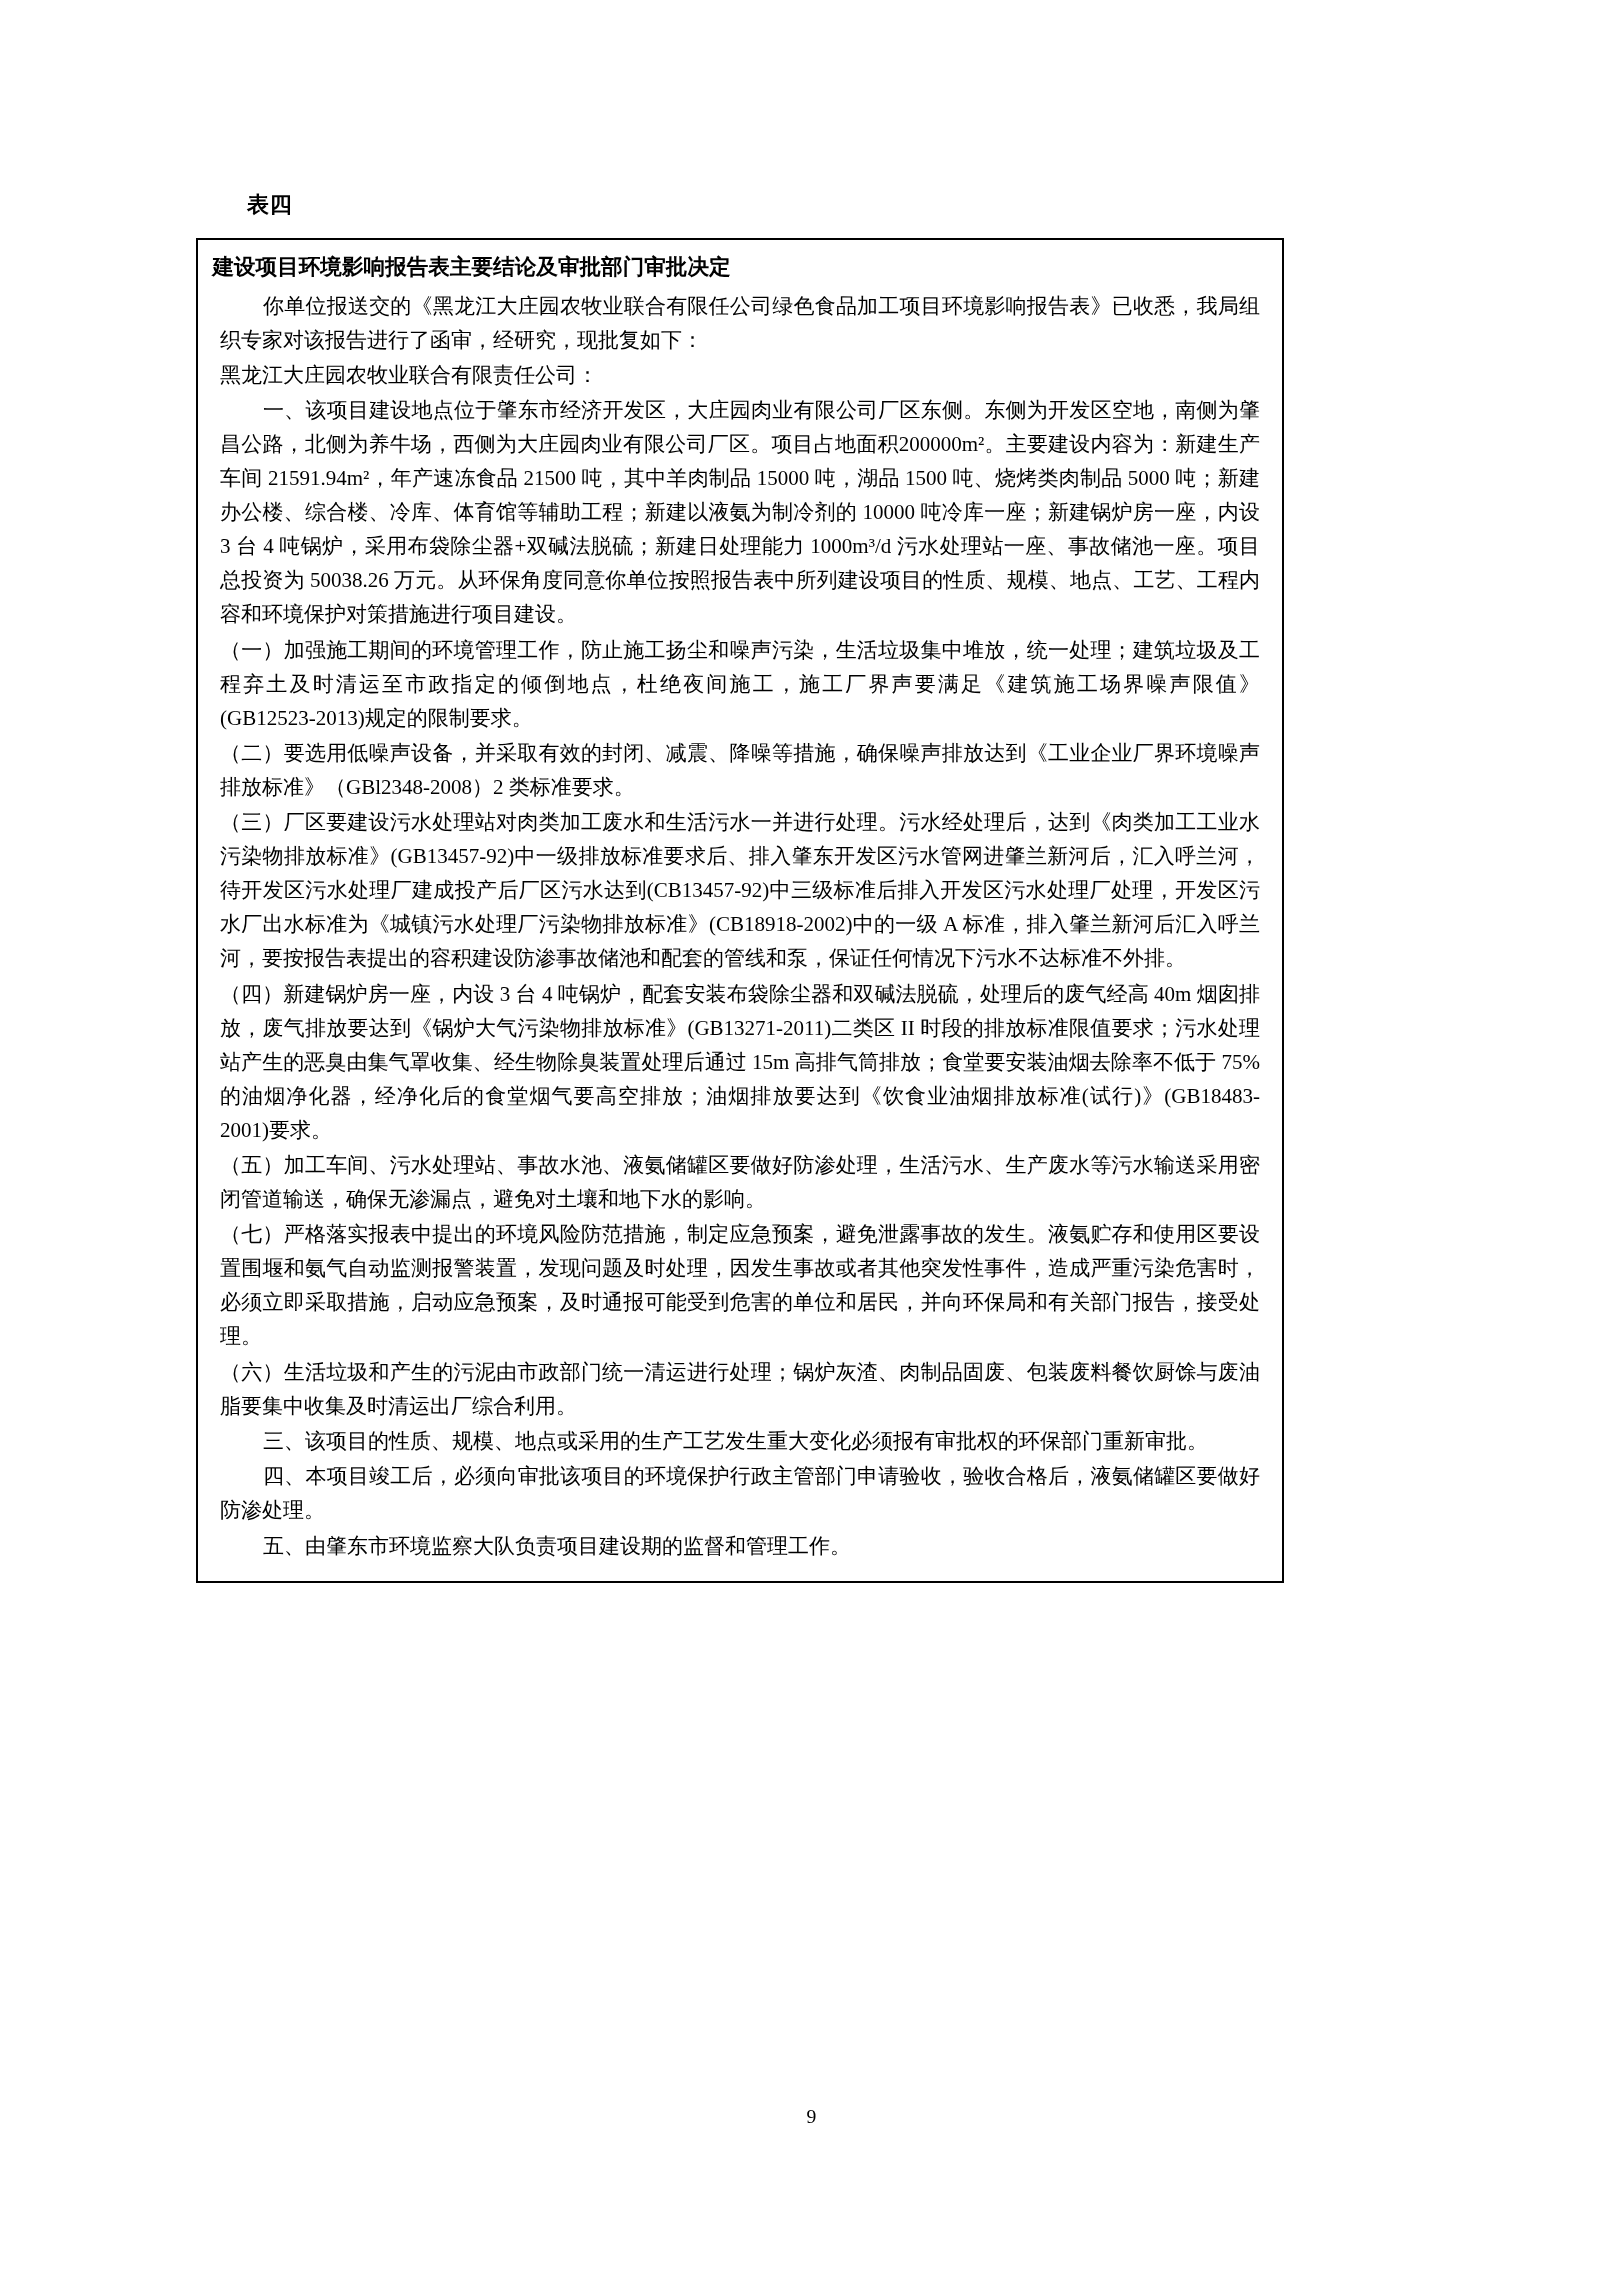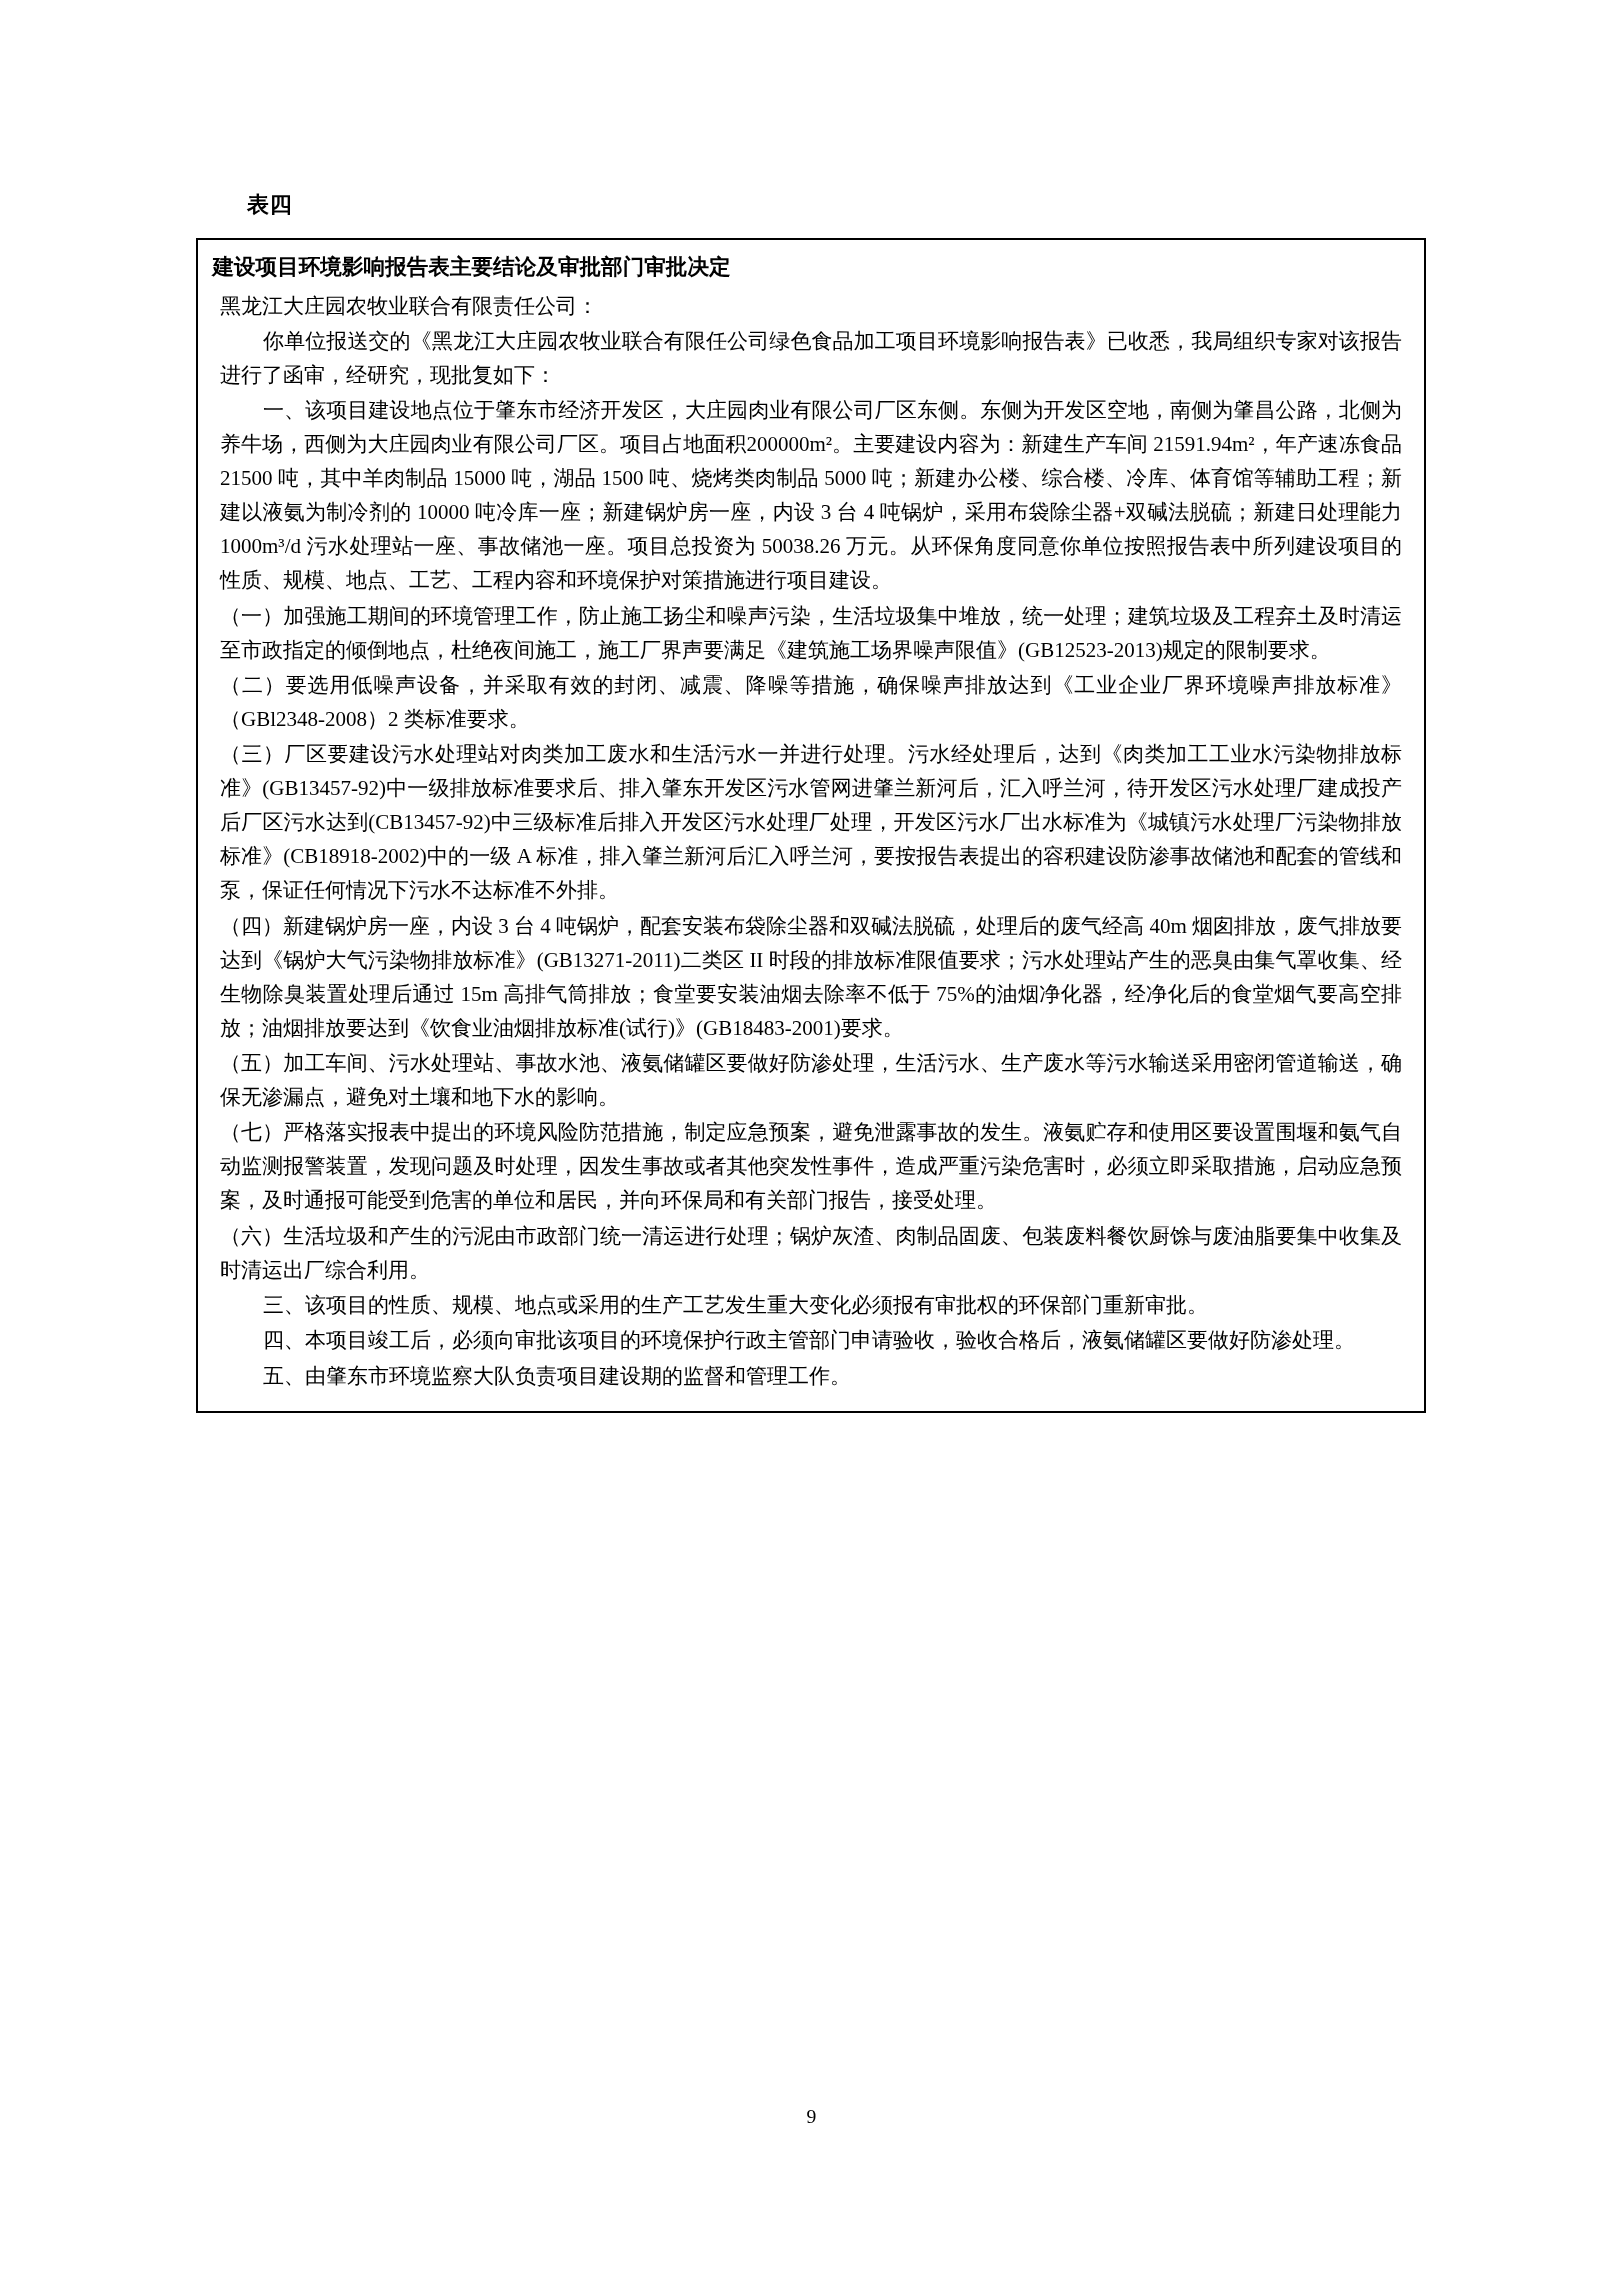"建设项目环境影响报告表主要结论及审批部门审批决定" .doc-box { width: 1230px -> 1088px }
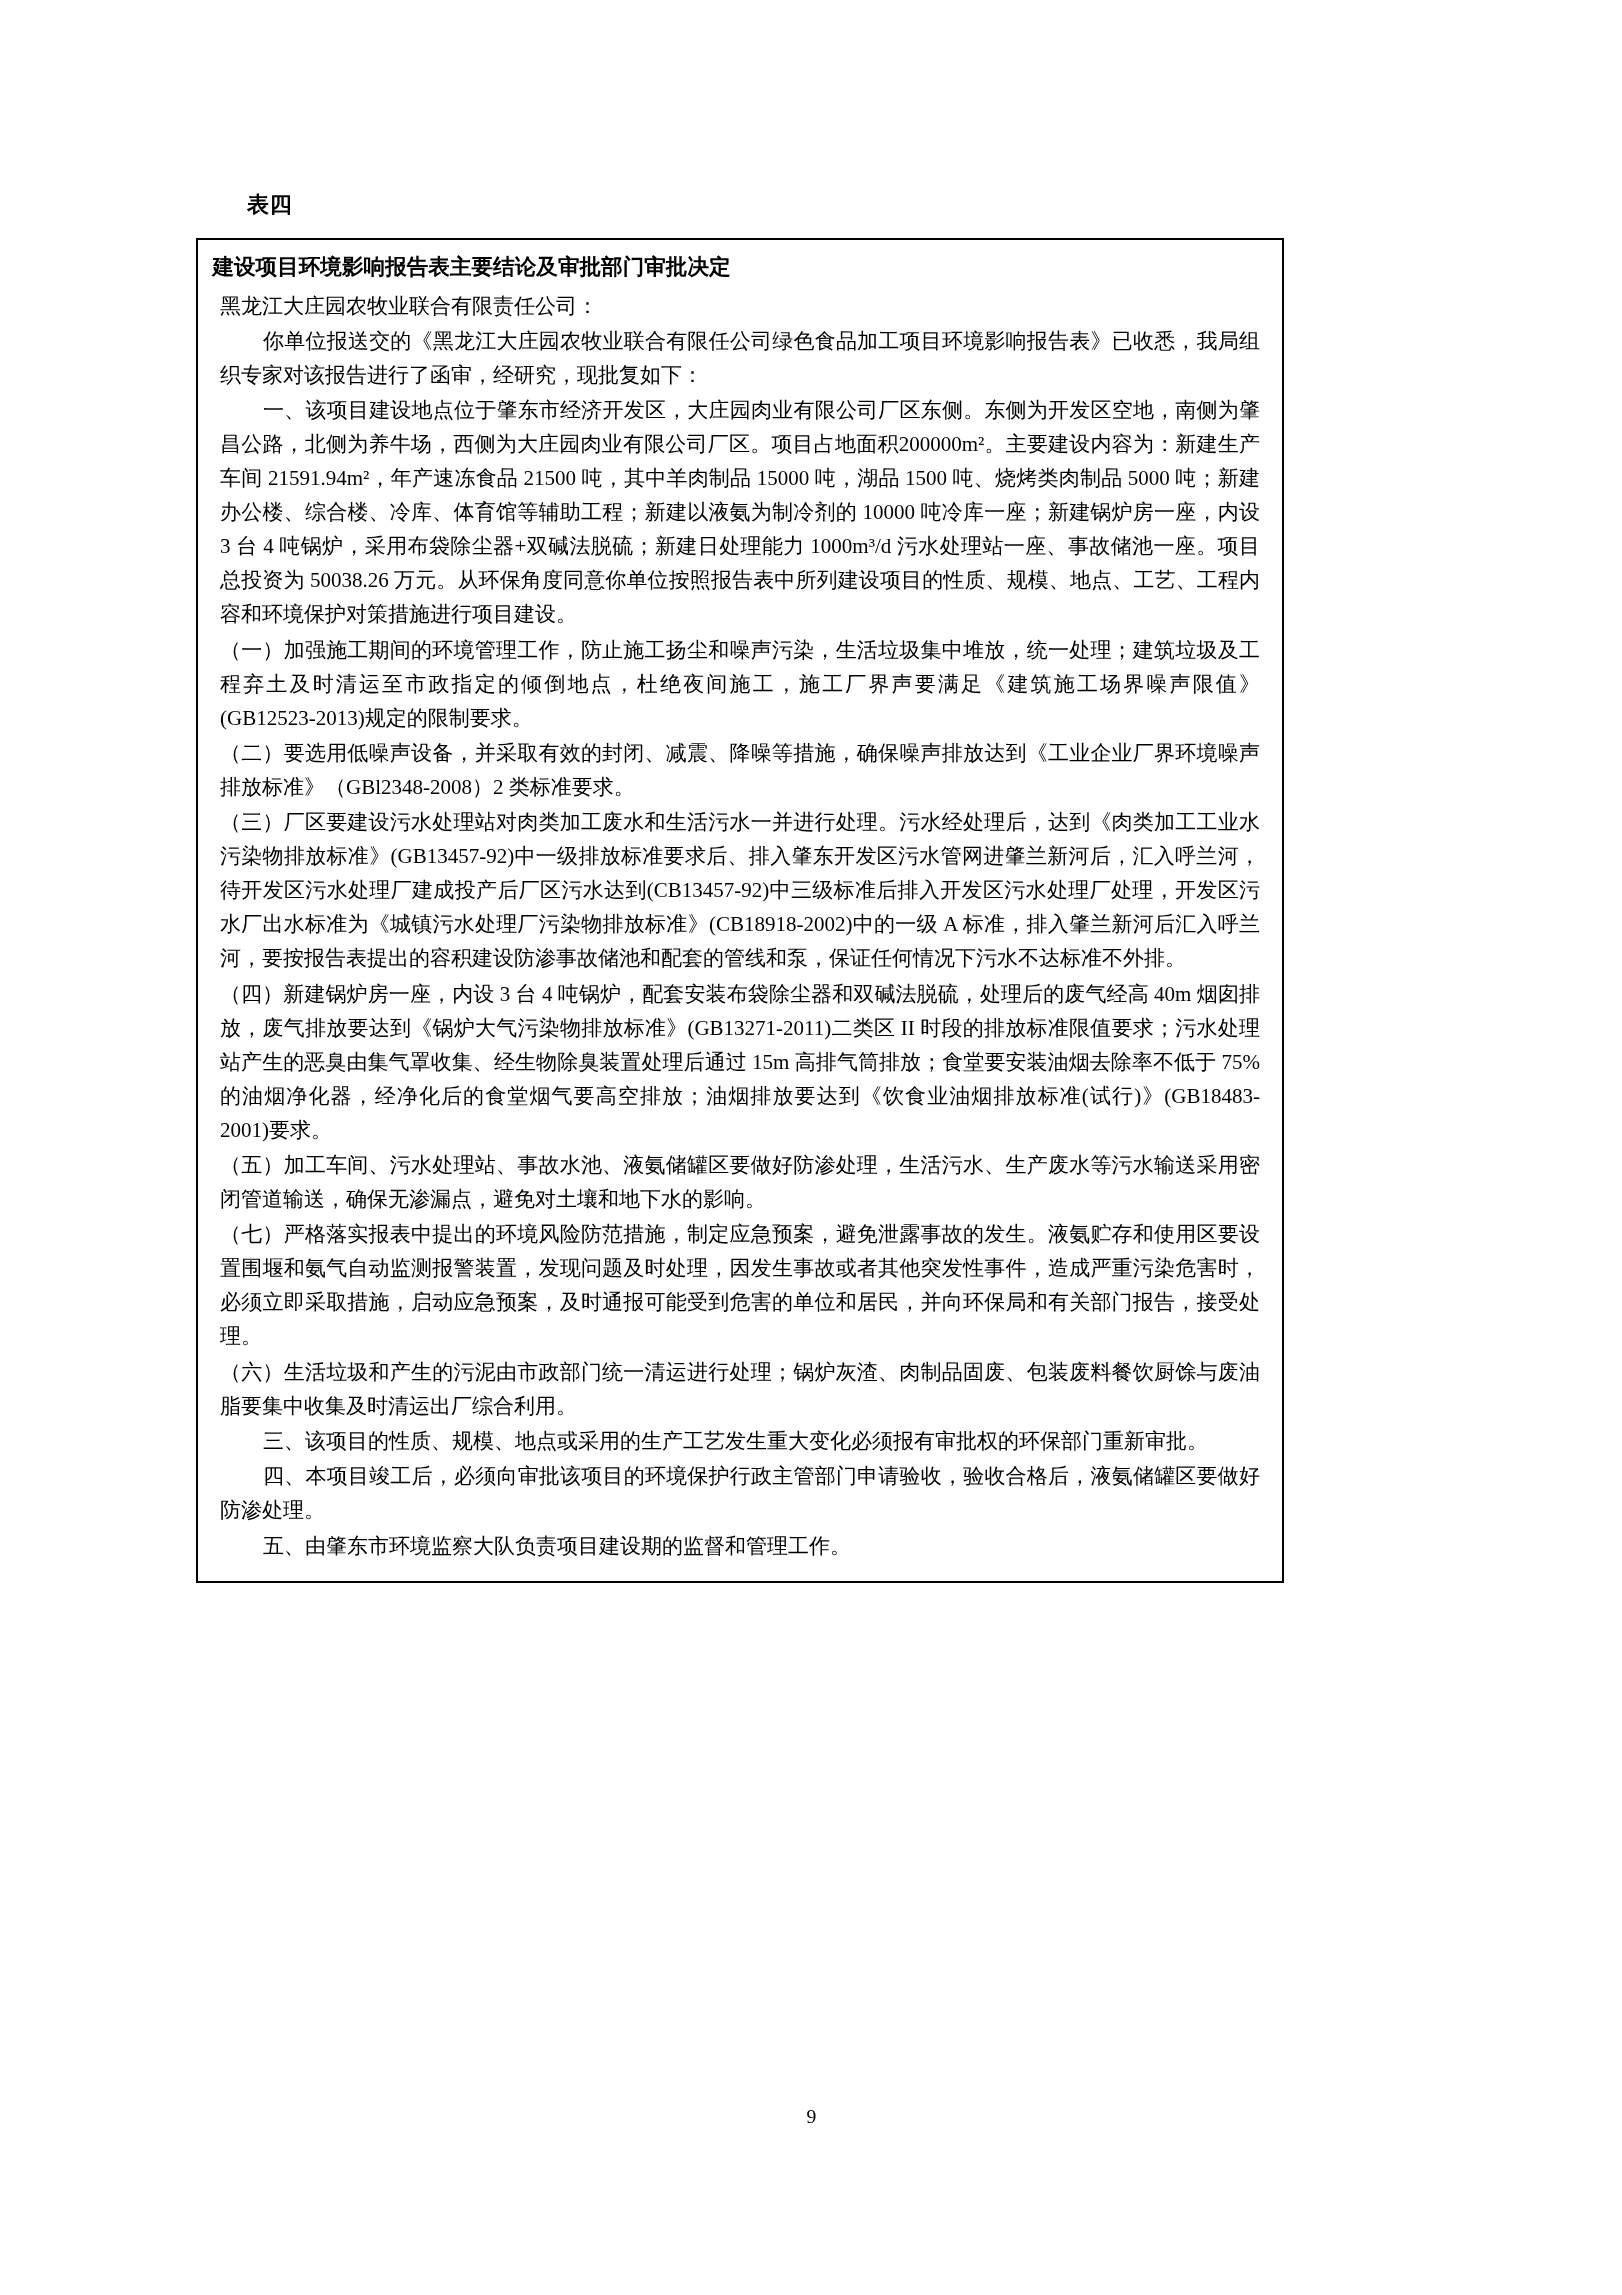"黑龙江大庄园农牧业联合有限责任公司：" p.para { order: before "你单位报送交的《黑龙江大庄园农牧业联合有限任公司绿色食品加工项目环境影响报告表》" -> after "你单位报送交的《黑龙江大庄园农牧业联合有限任公司绿色食品加工项目环境影响报告表》" }
